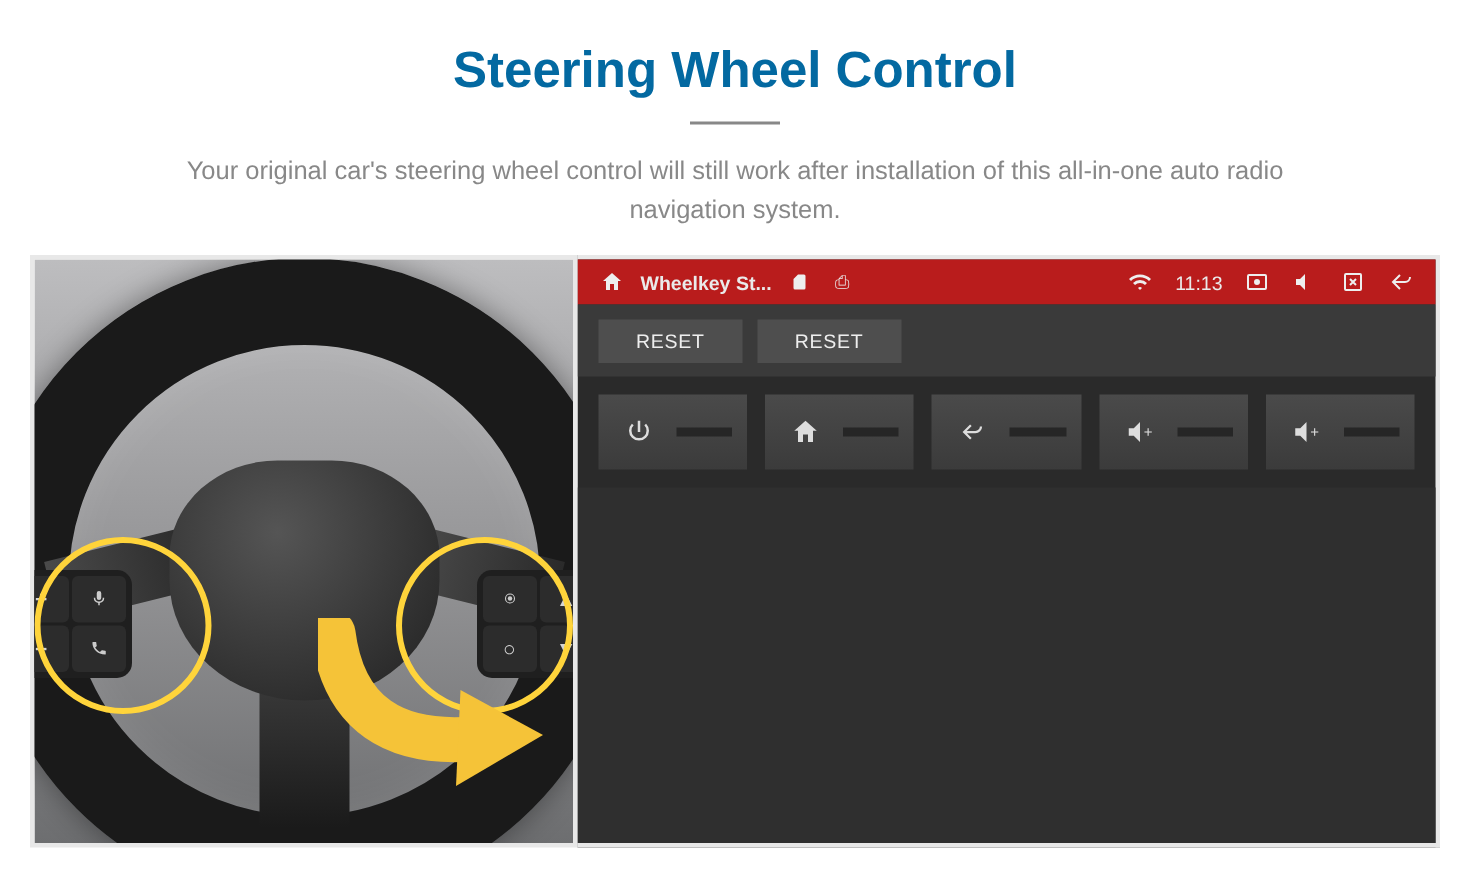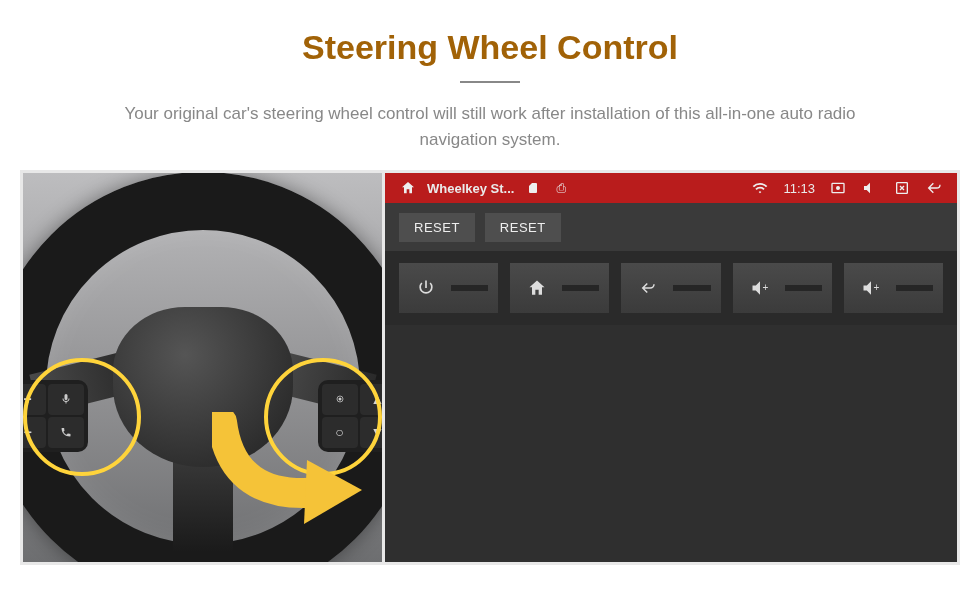"Steering Wheel Control" .title { color: #a16207 -> #0369a1 }
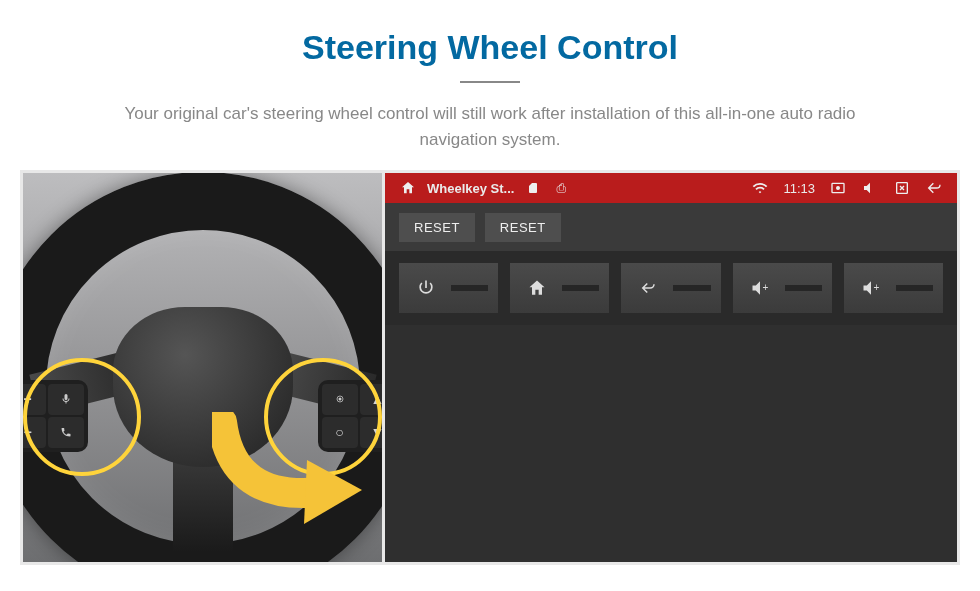"RESET" .act-btn { padding: 7px 15px -> 7px 25px }
